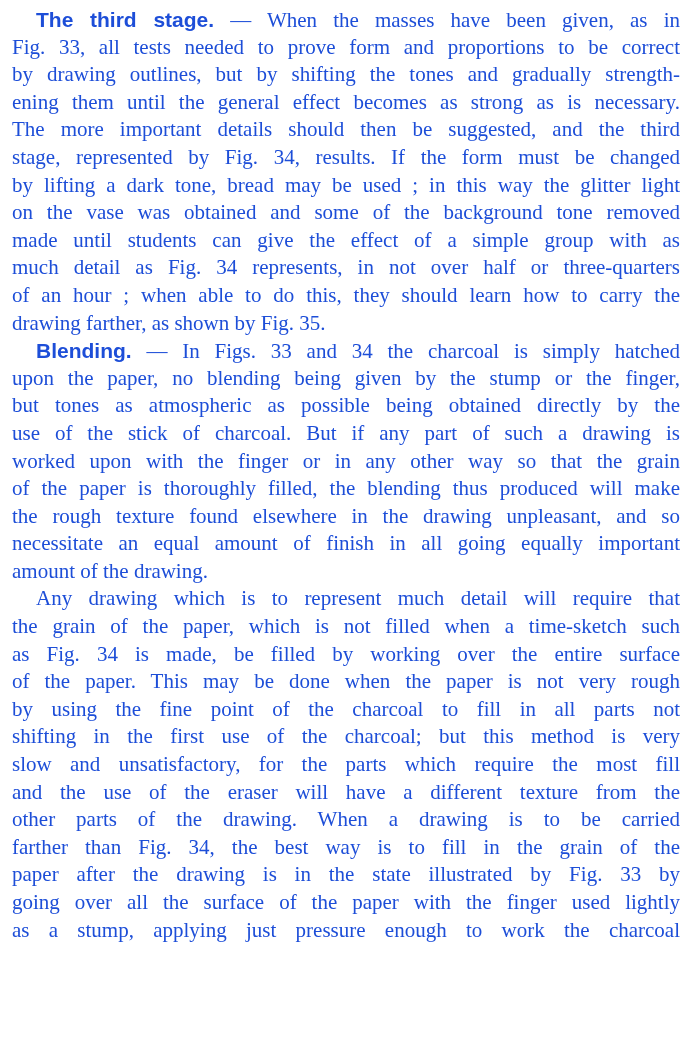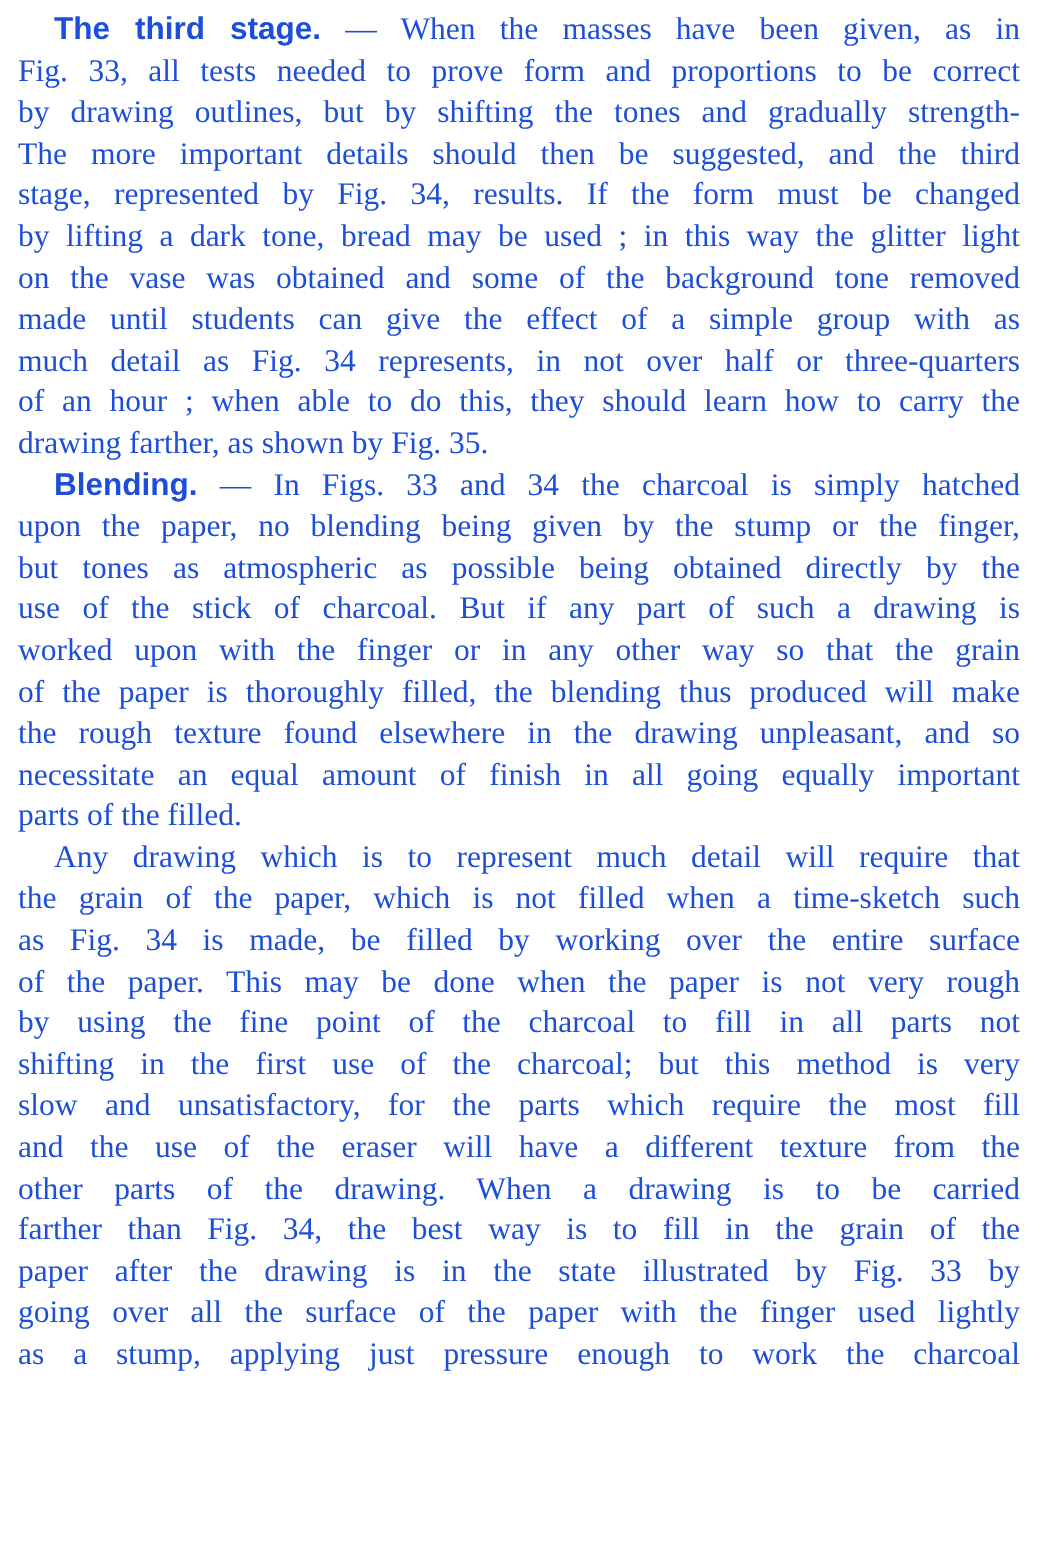"ening them until the general" div.line { html: none -> <div><span>ening them until the general effect becomes as strong as is necessary.</span></div> }
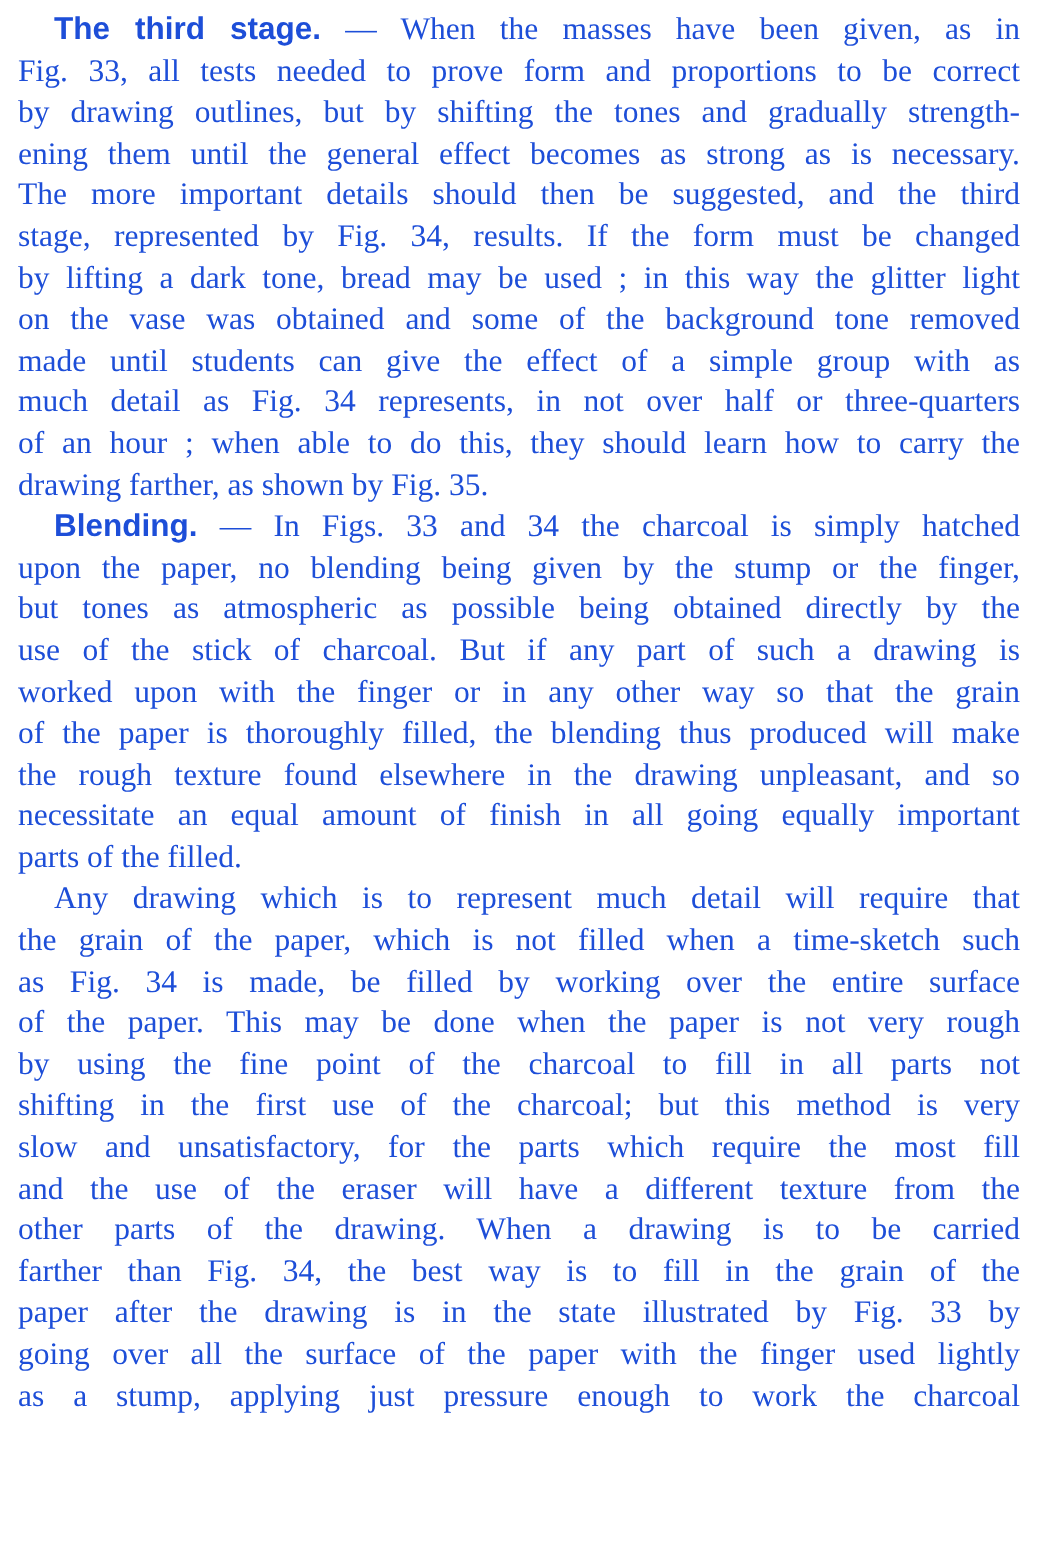"parts of the filled." span { text: parts of the filled -> amount of the drawing }
